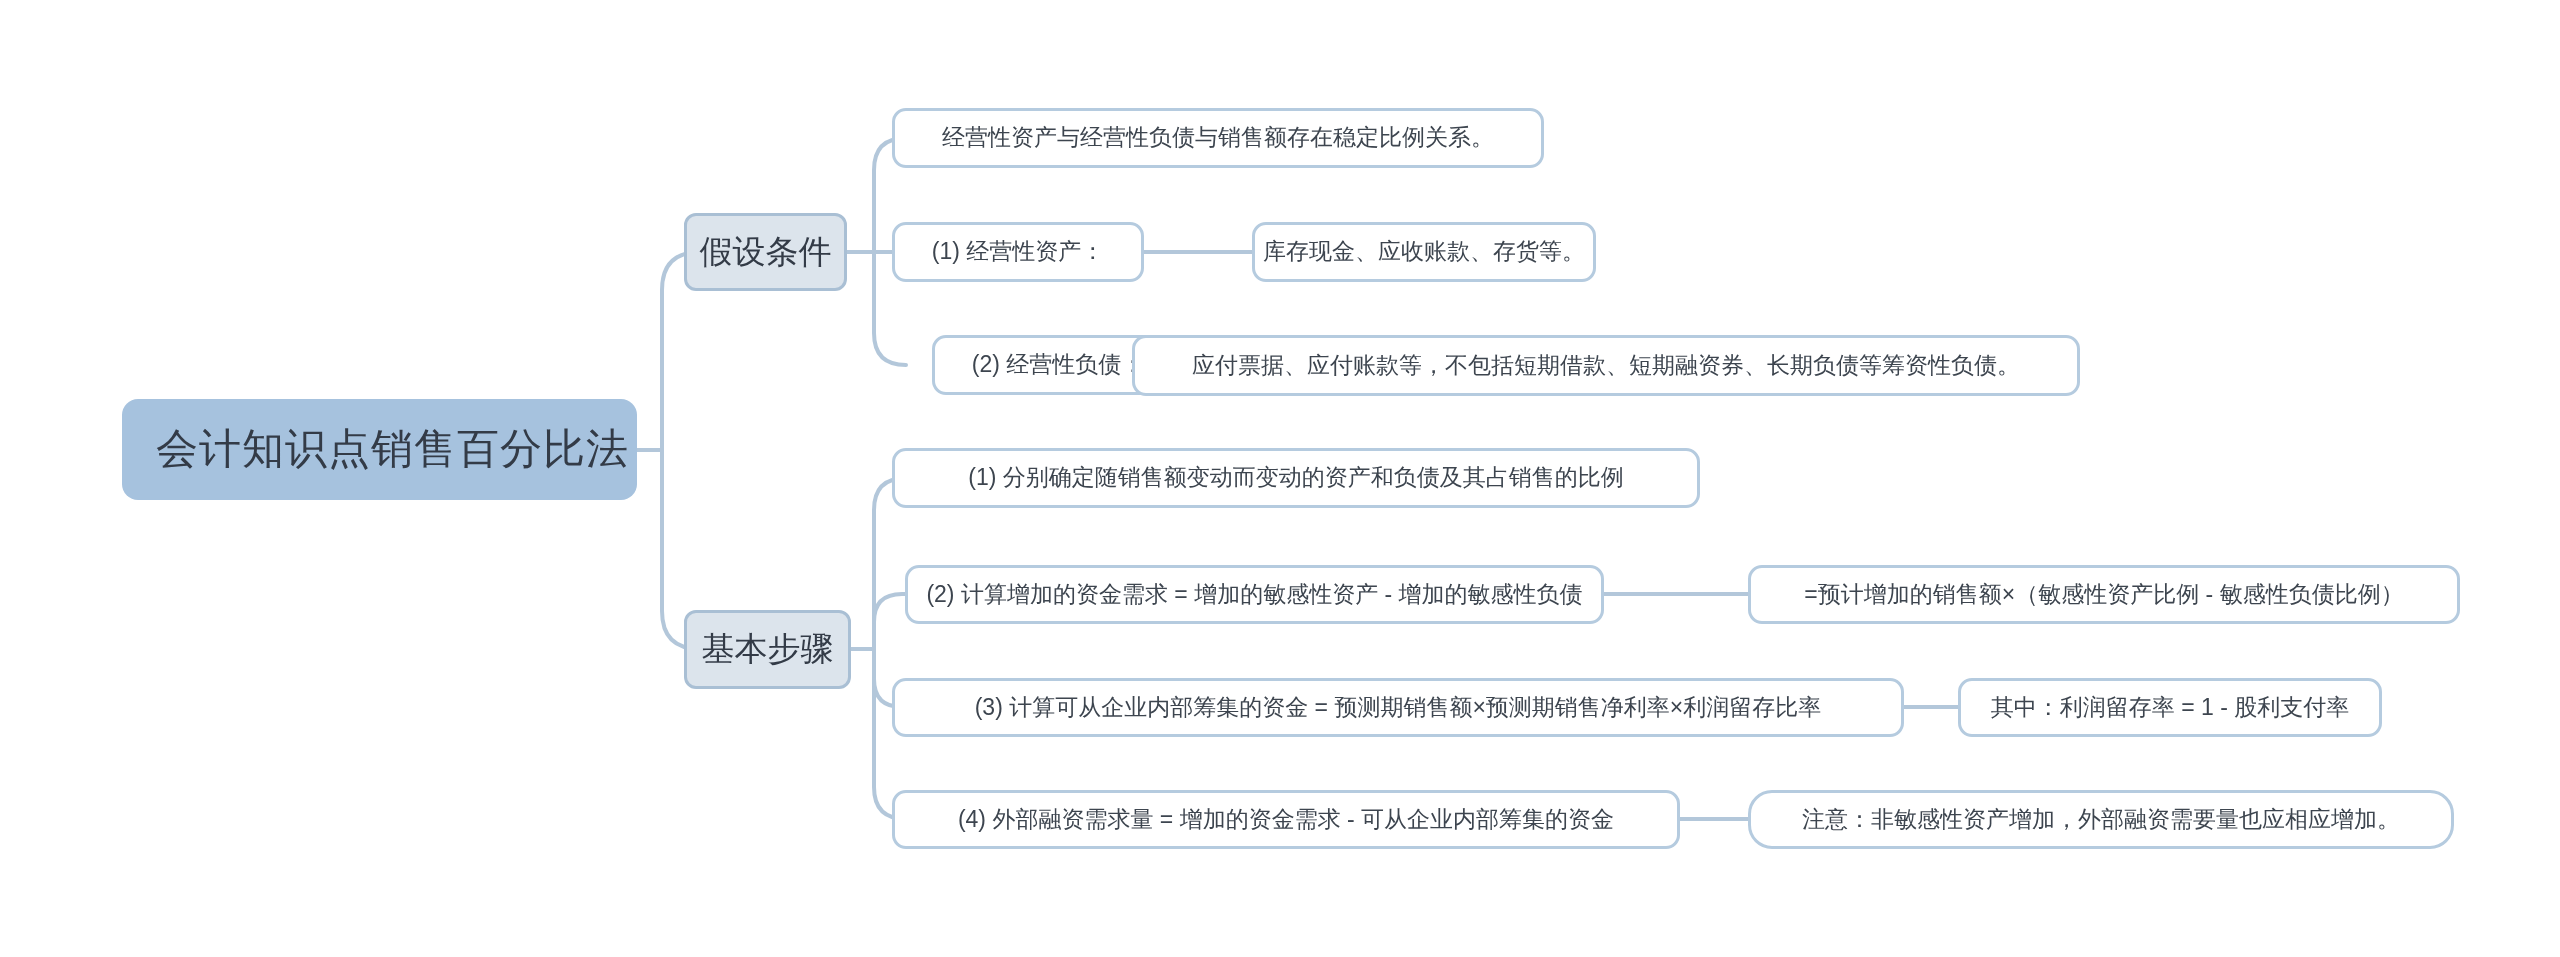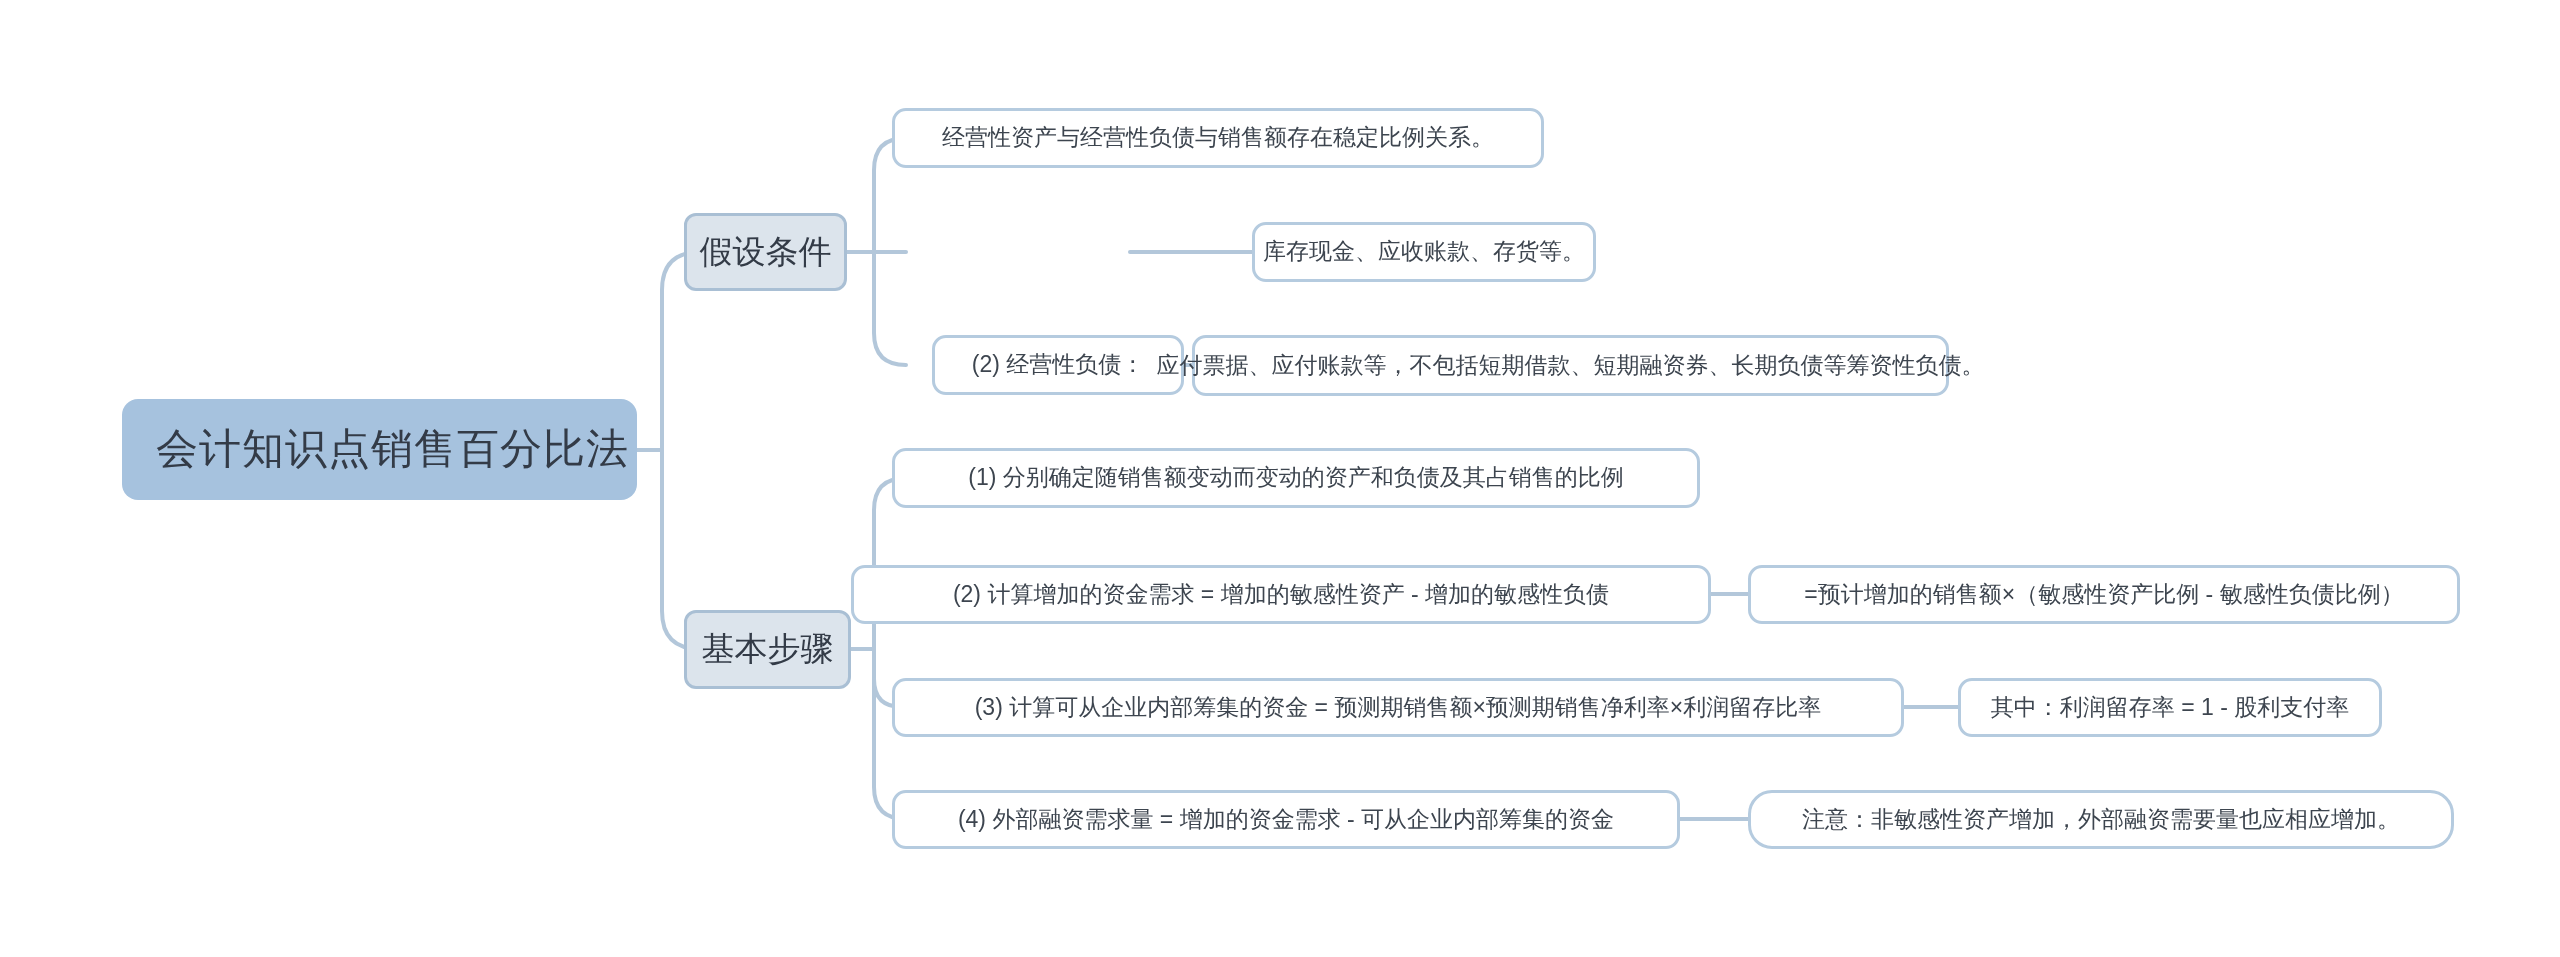"(1) 经营性资产：" div.node { html: none -> <div>(1) 经营性资产：</div> }
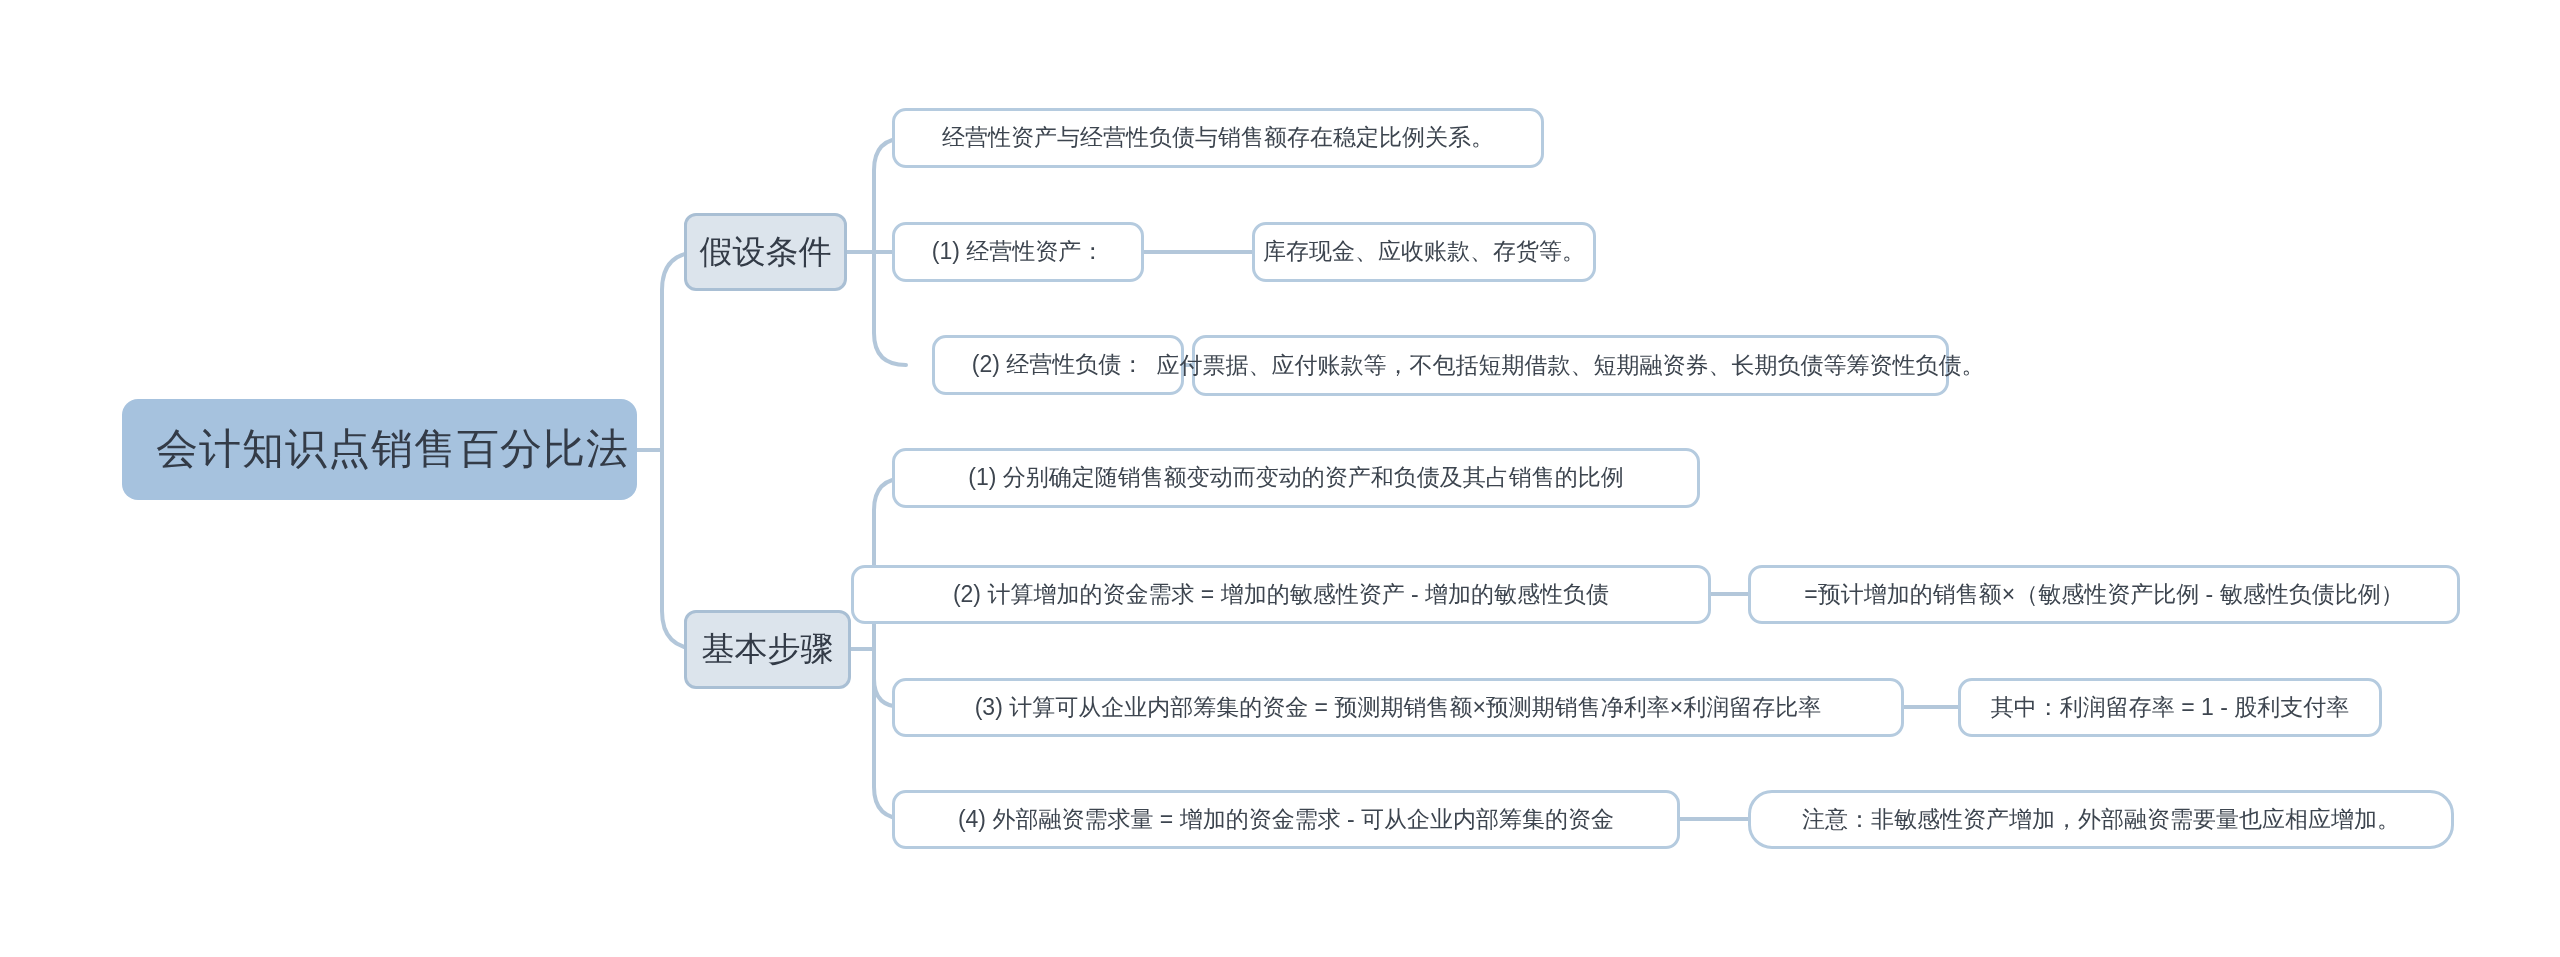"应付票据、应付账款等，不包括短期借款、短期融资券、长期负债等筹资性负债。" #n-a3c { left: 1192px -> 1132px; width: 757px -> 948px }
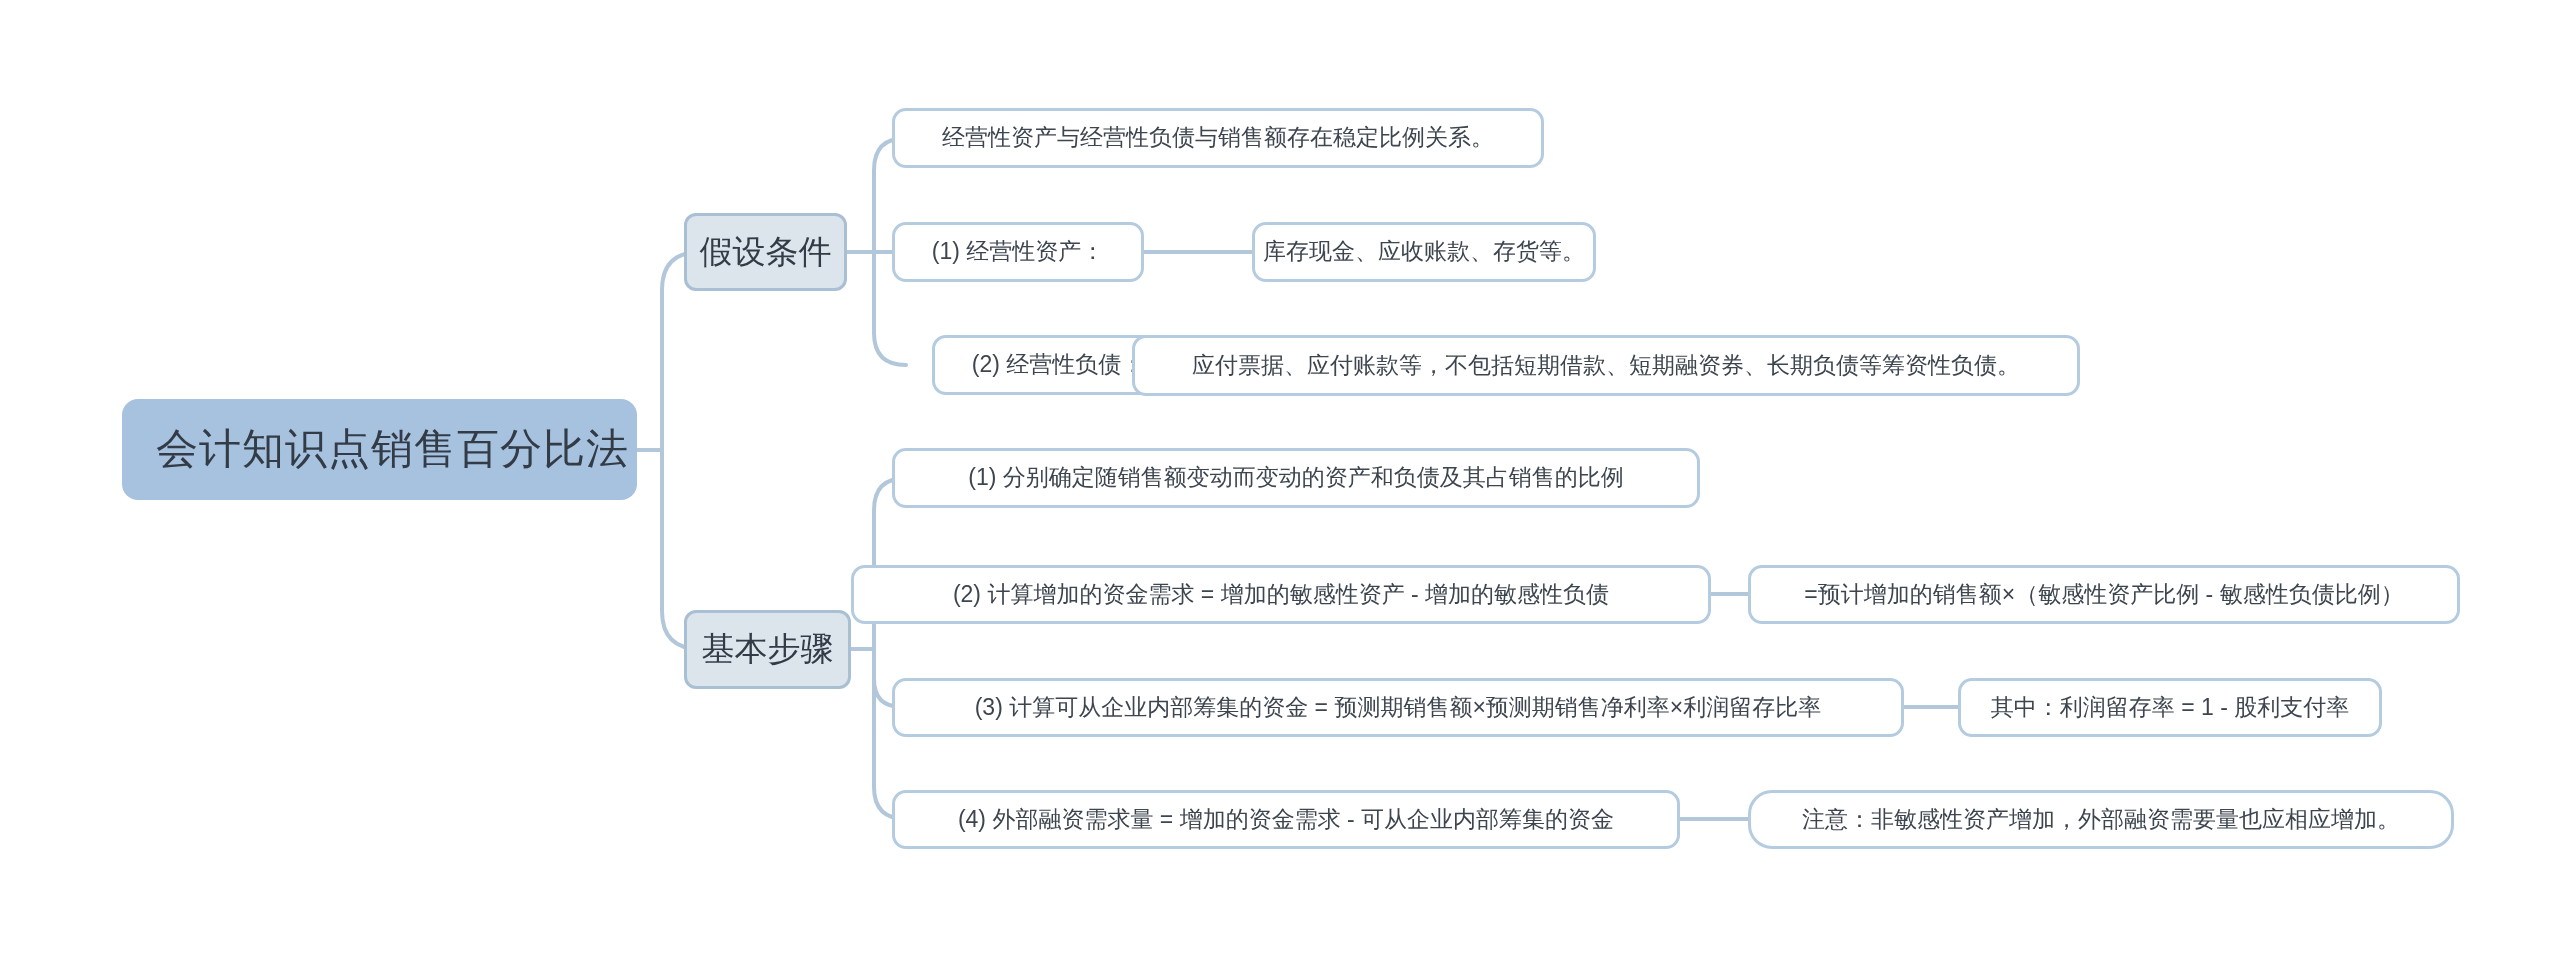"(2) 计算增加的资金需求 = 增加的敏感性资产 -" #n-s2 { left: 851px -> 905px; width: 860px -> 699px }
